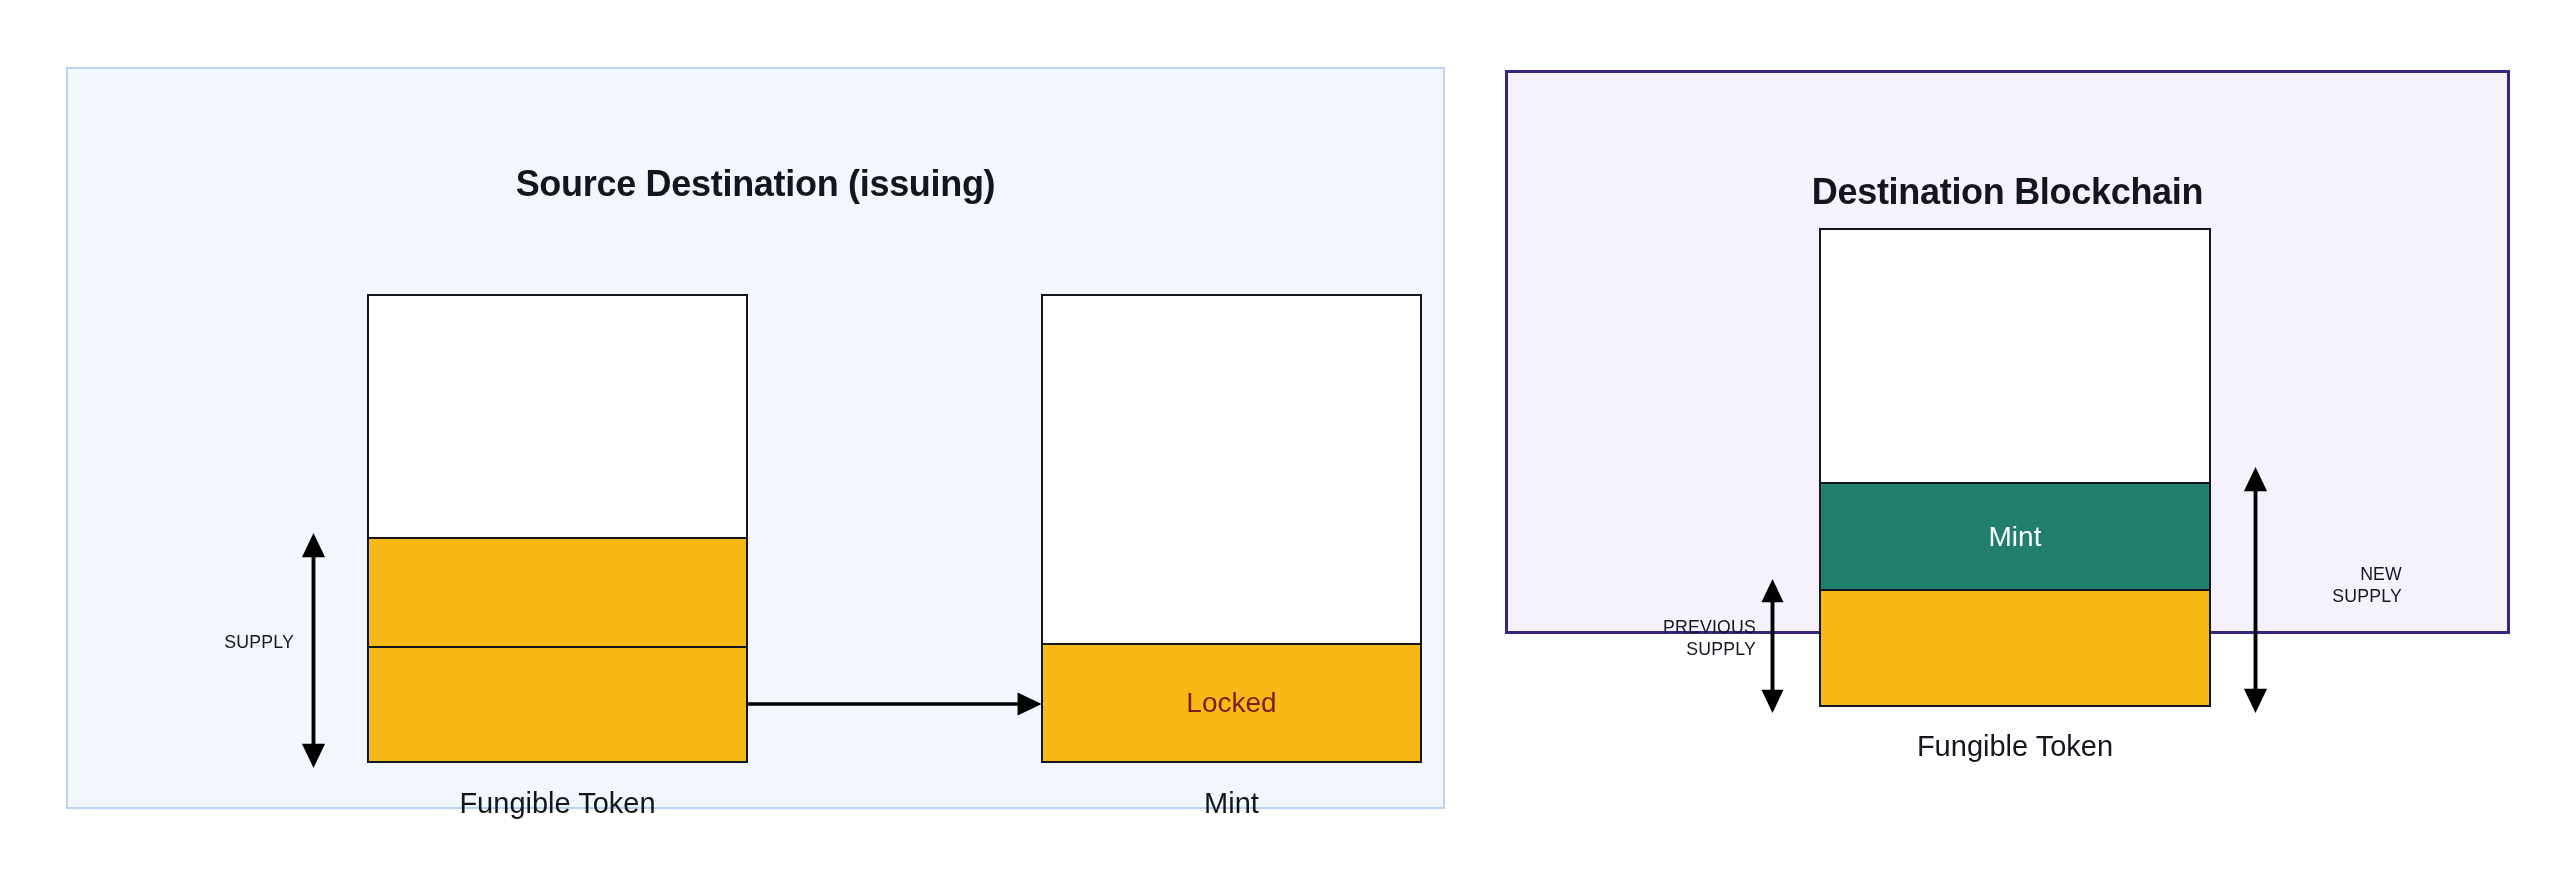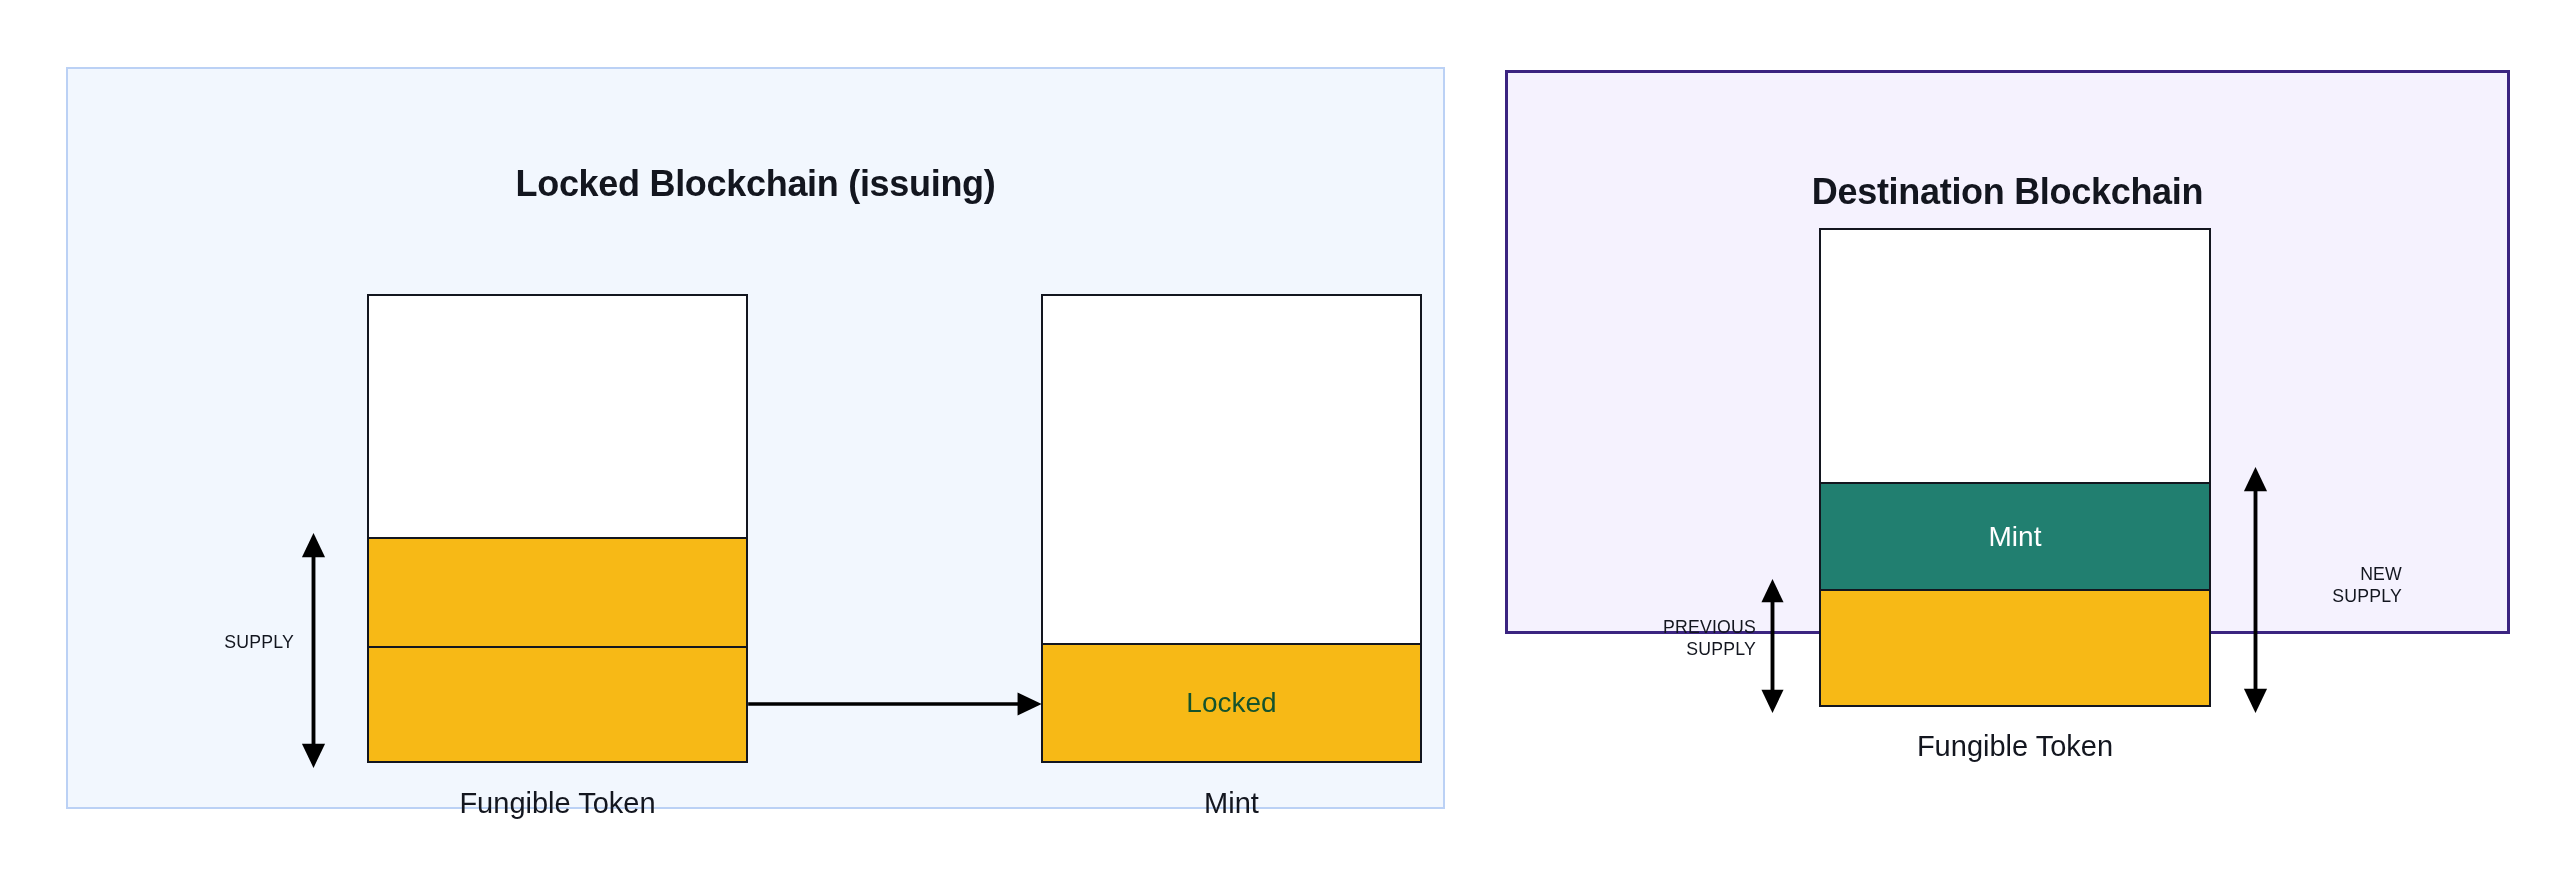"Locked Blockchain (issuing)" div.panel-title { text: Locked Blockchain -> Source Destination }
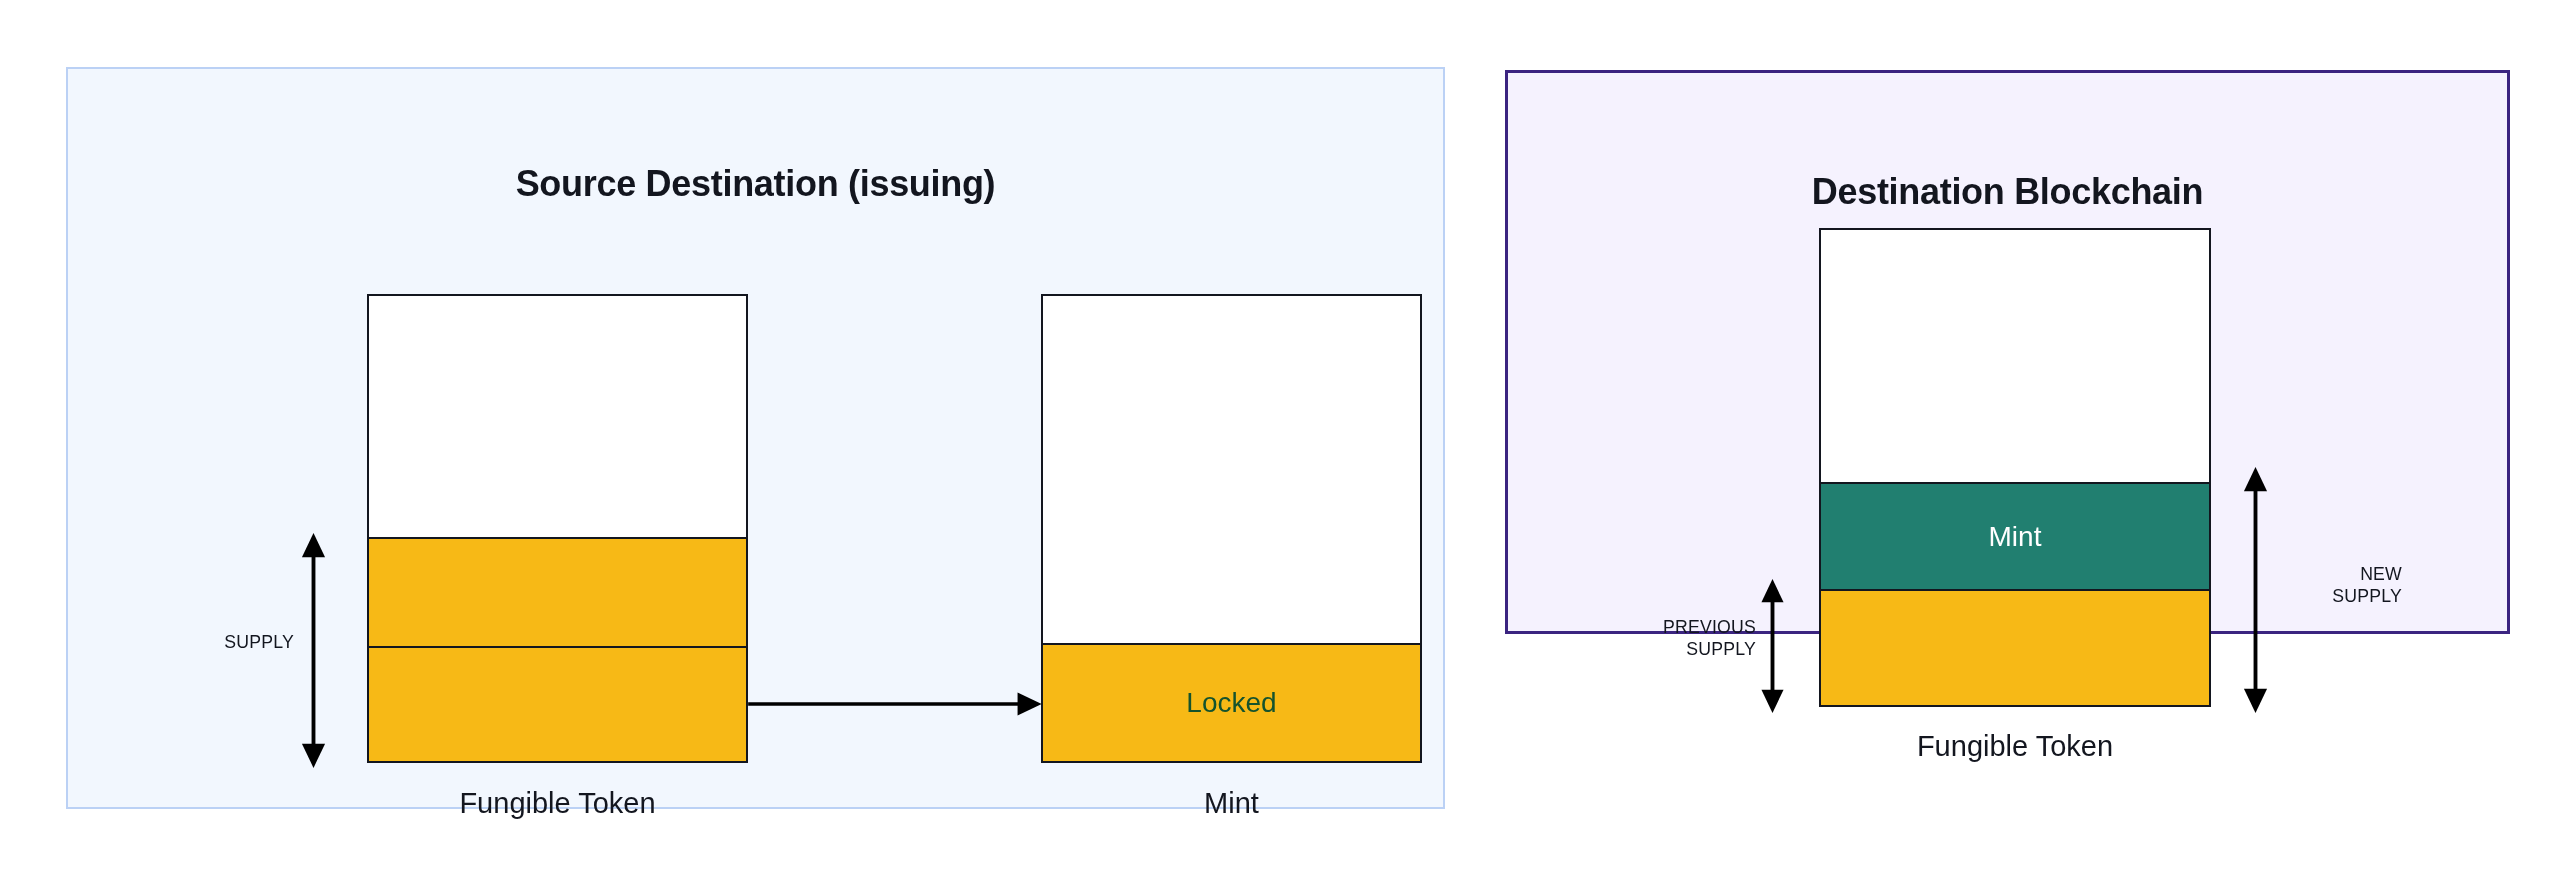"Locked" .seg-label { color: #14532d -> #7f1d1d }
